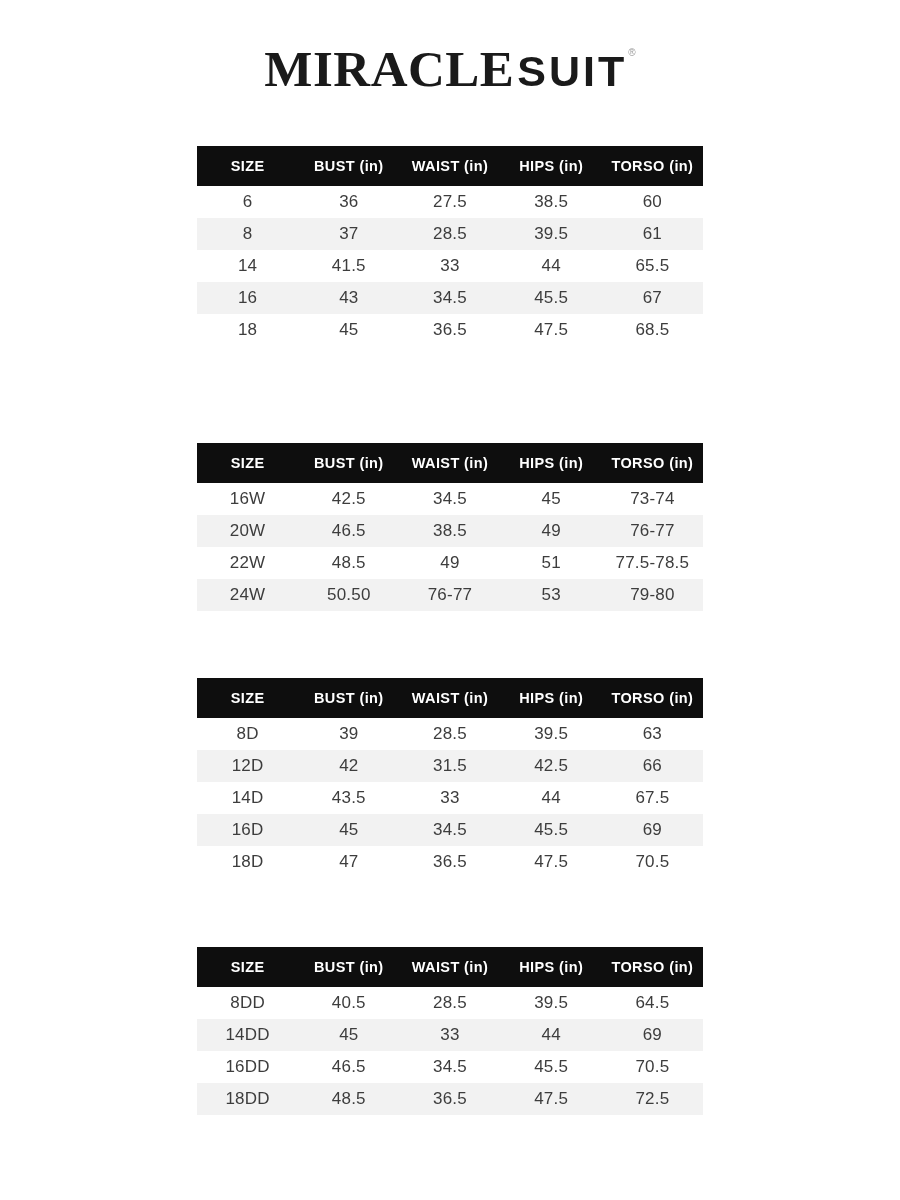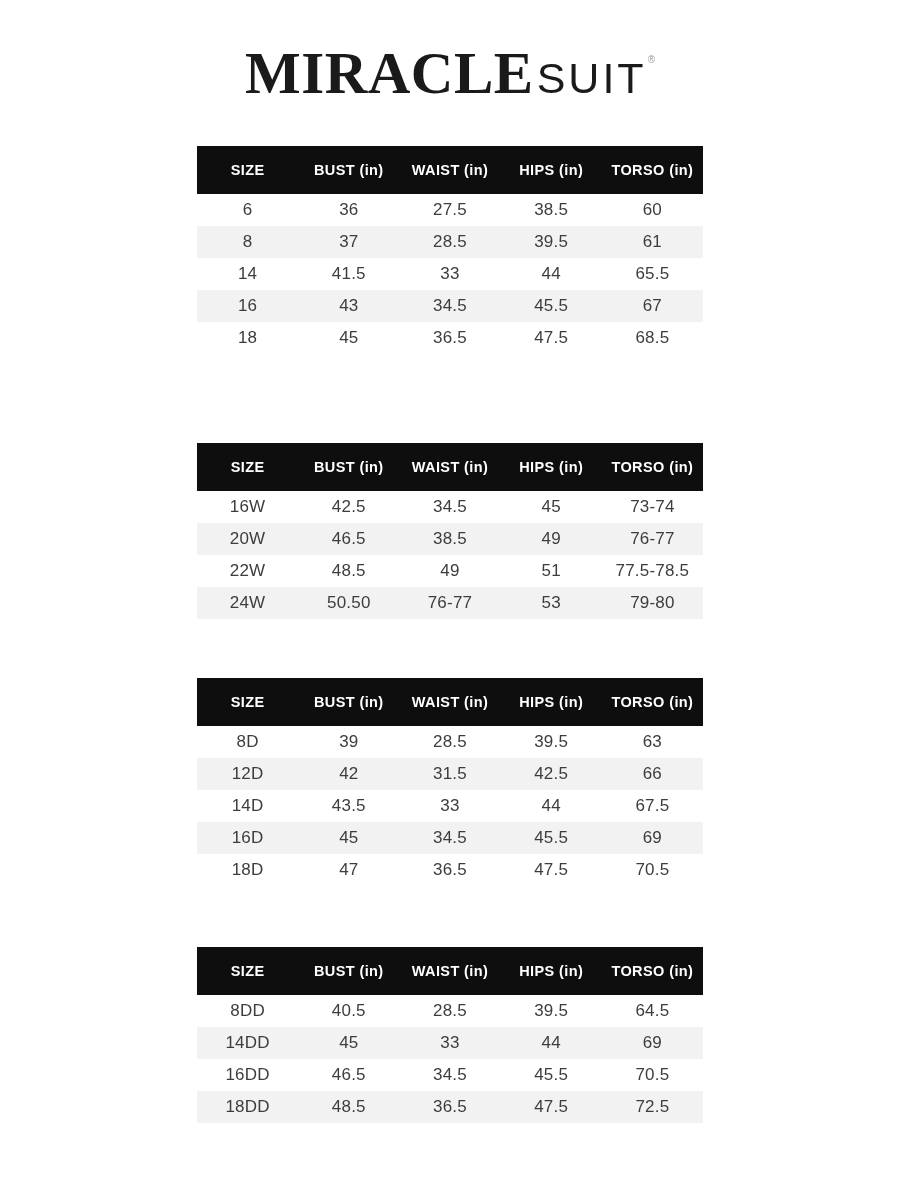"MIRACLE" .logo-serif { font-size: 59px -> 51px }
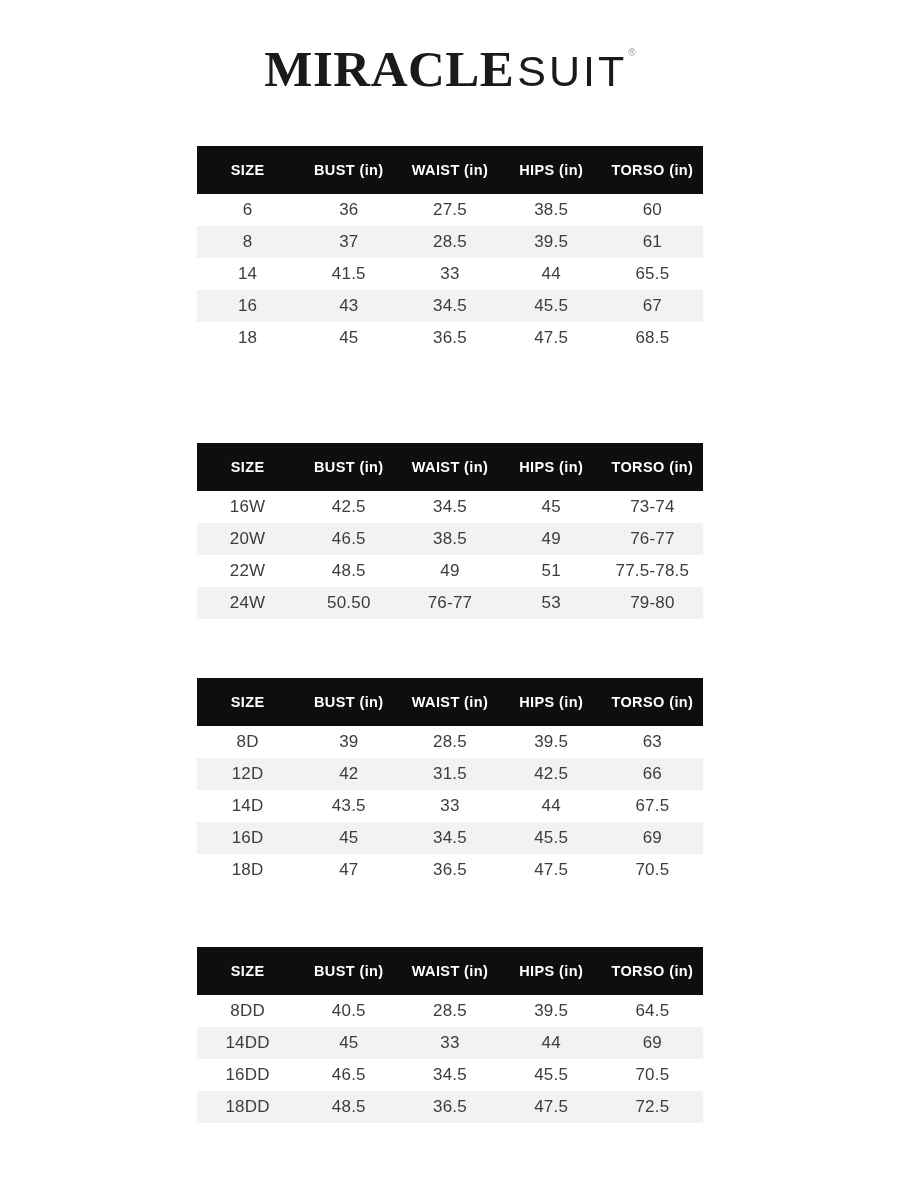"SUIT" .logo-sans { font-weight: 400 -> 700 }
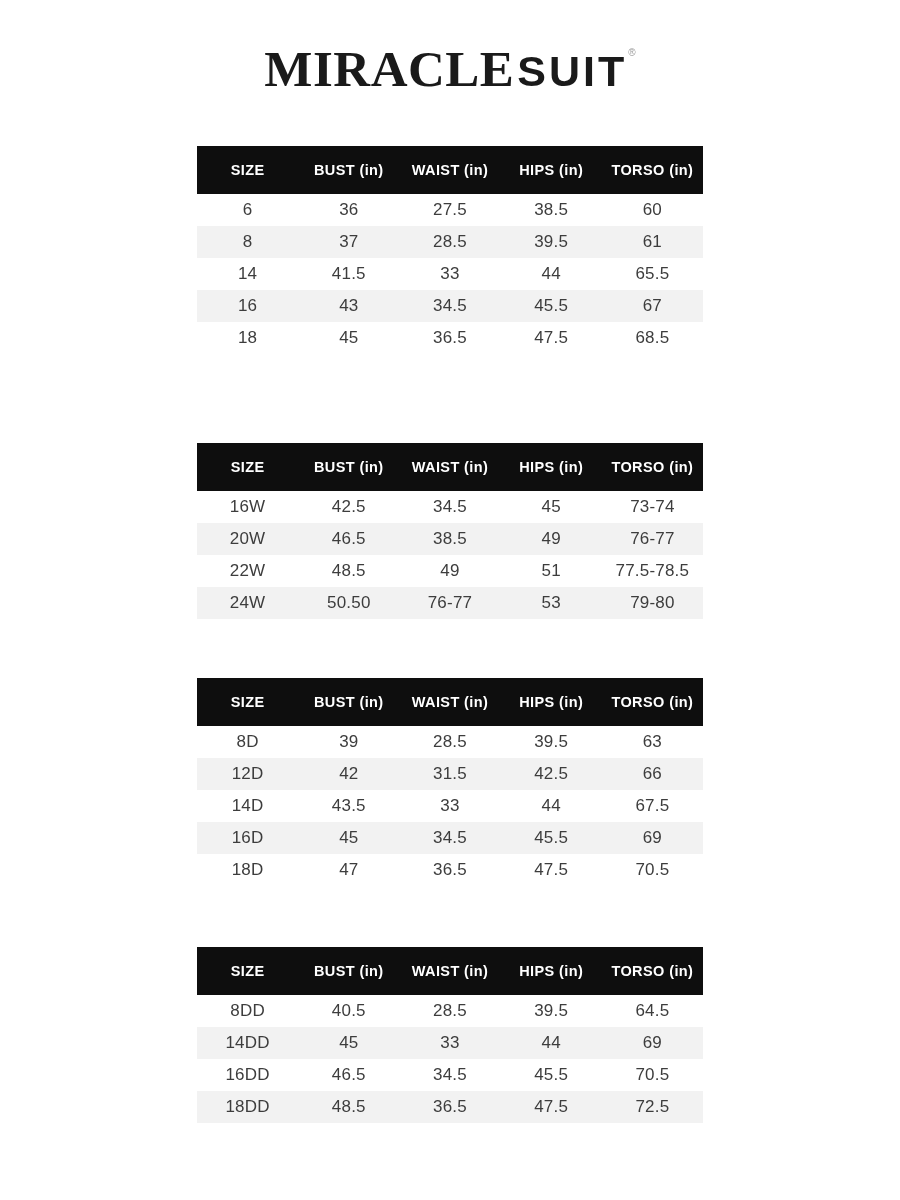"SIZE" table.chart th { height: 48px -> 40px }
